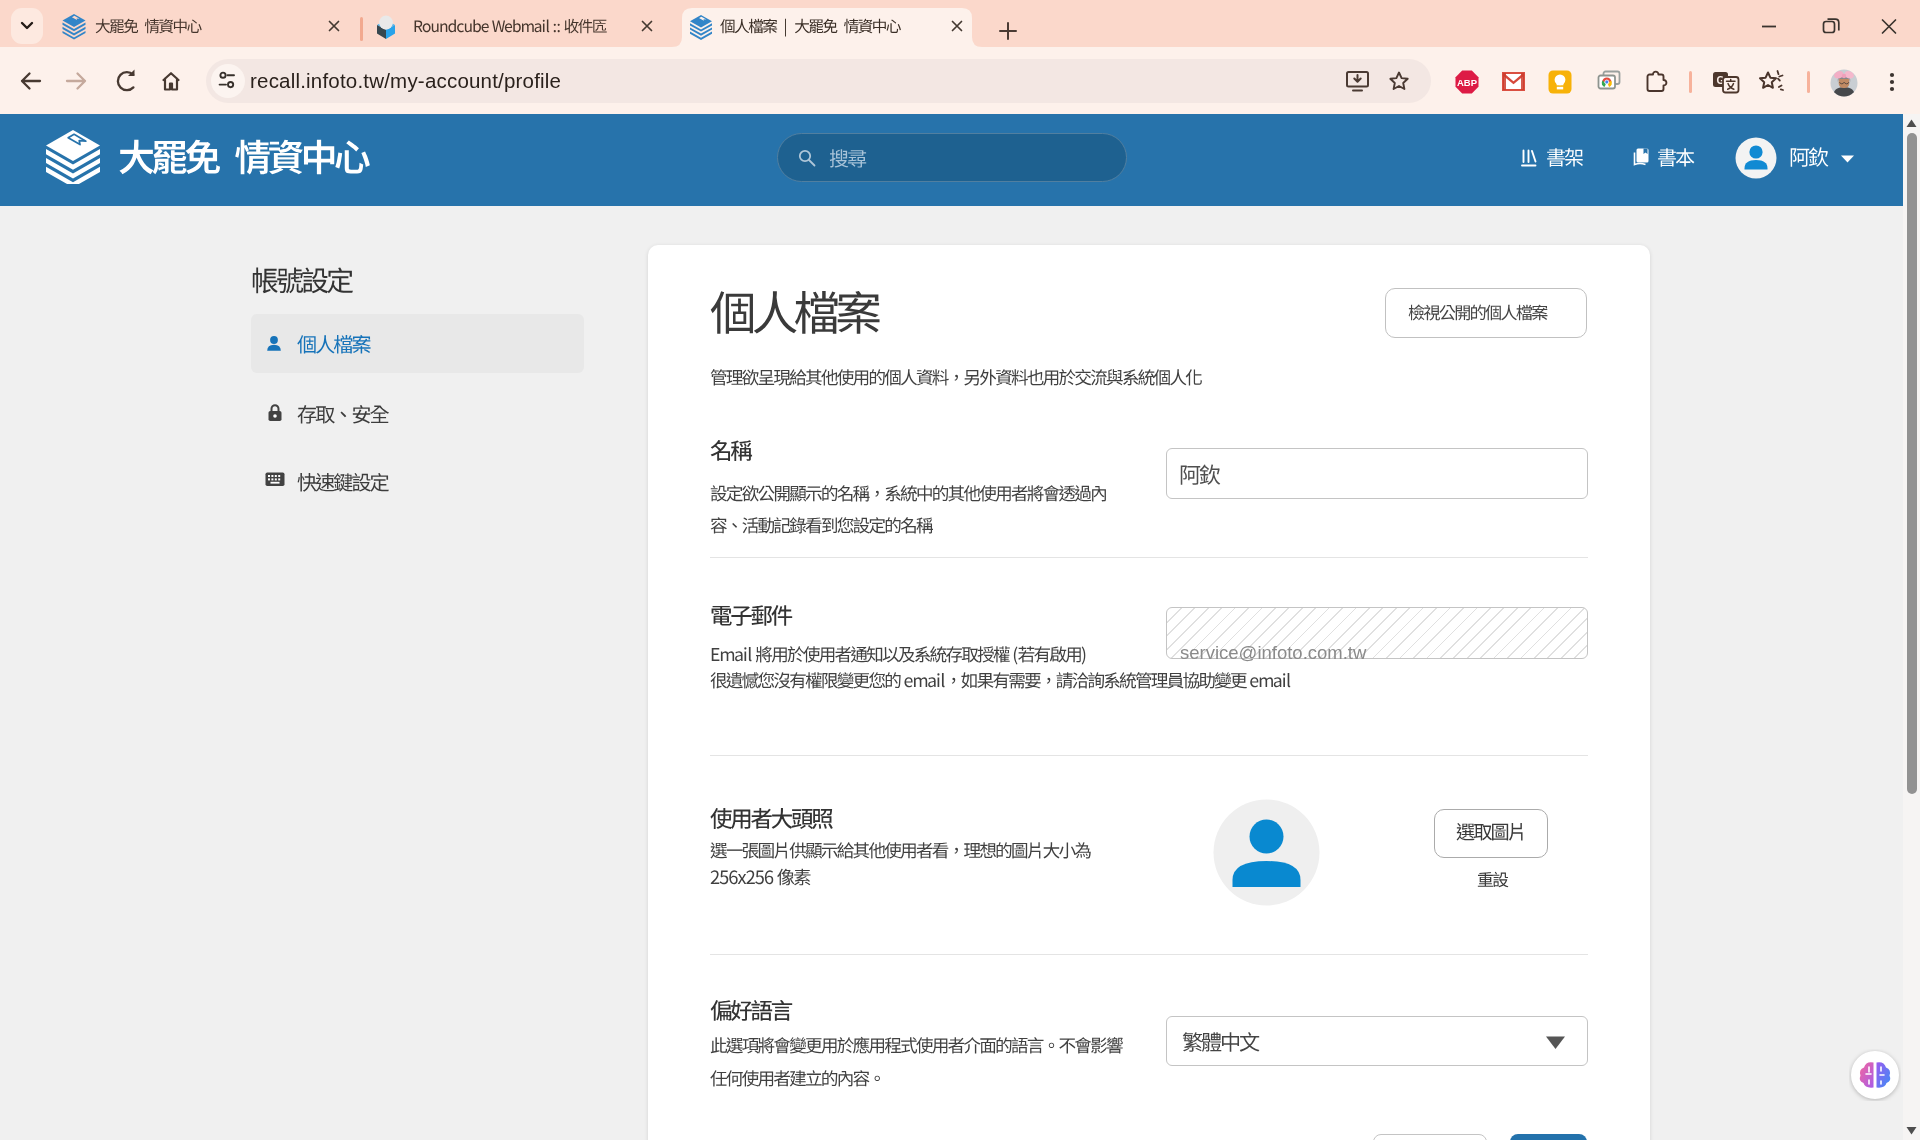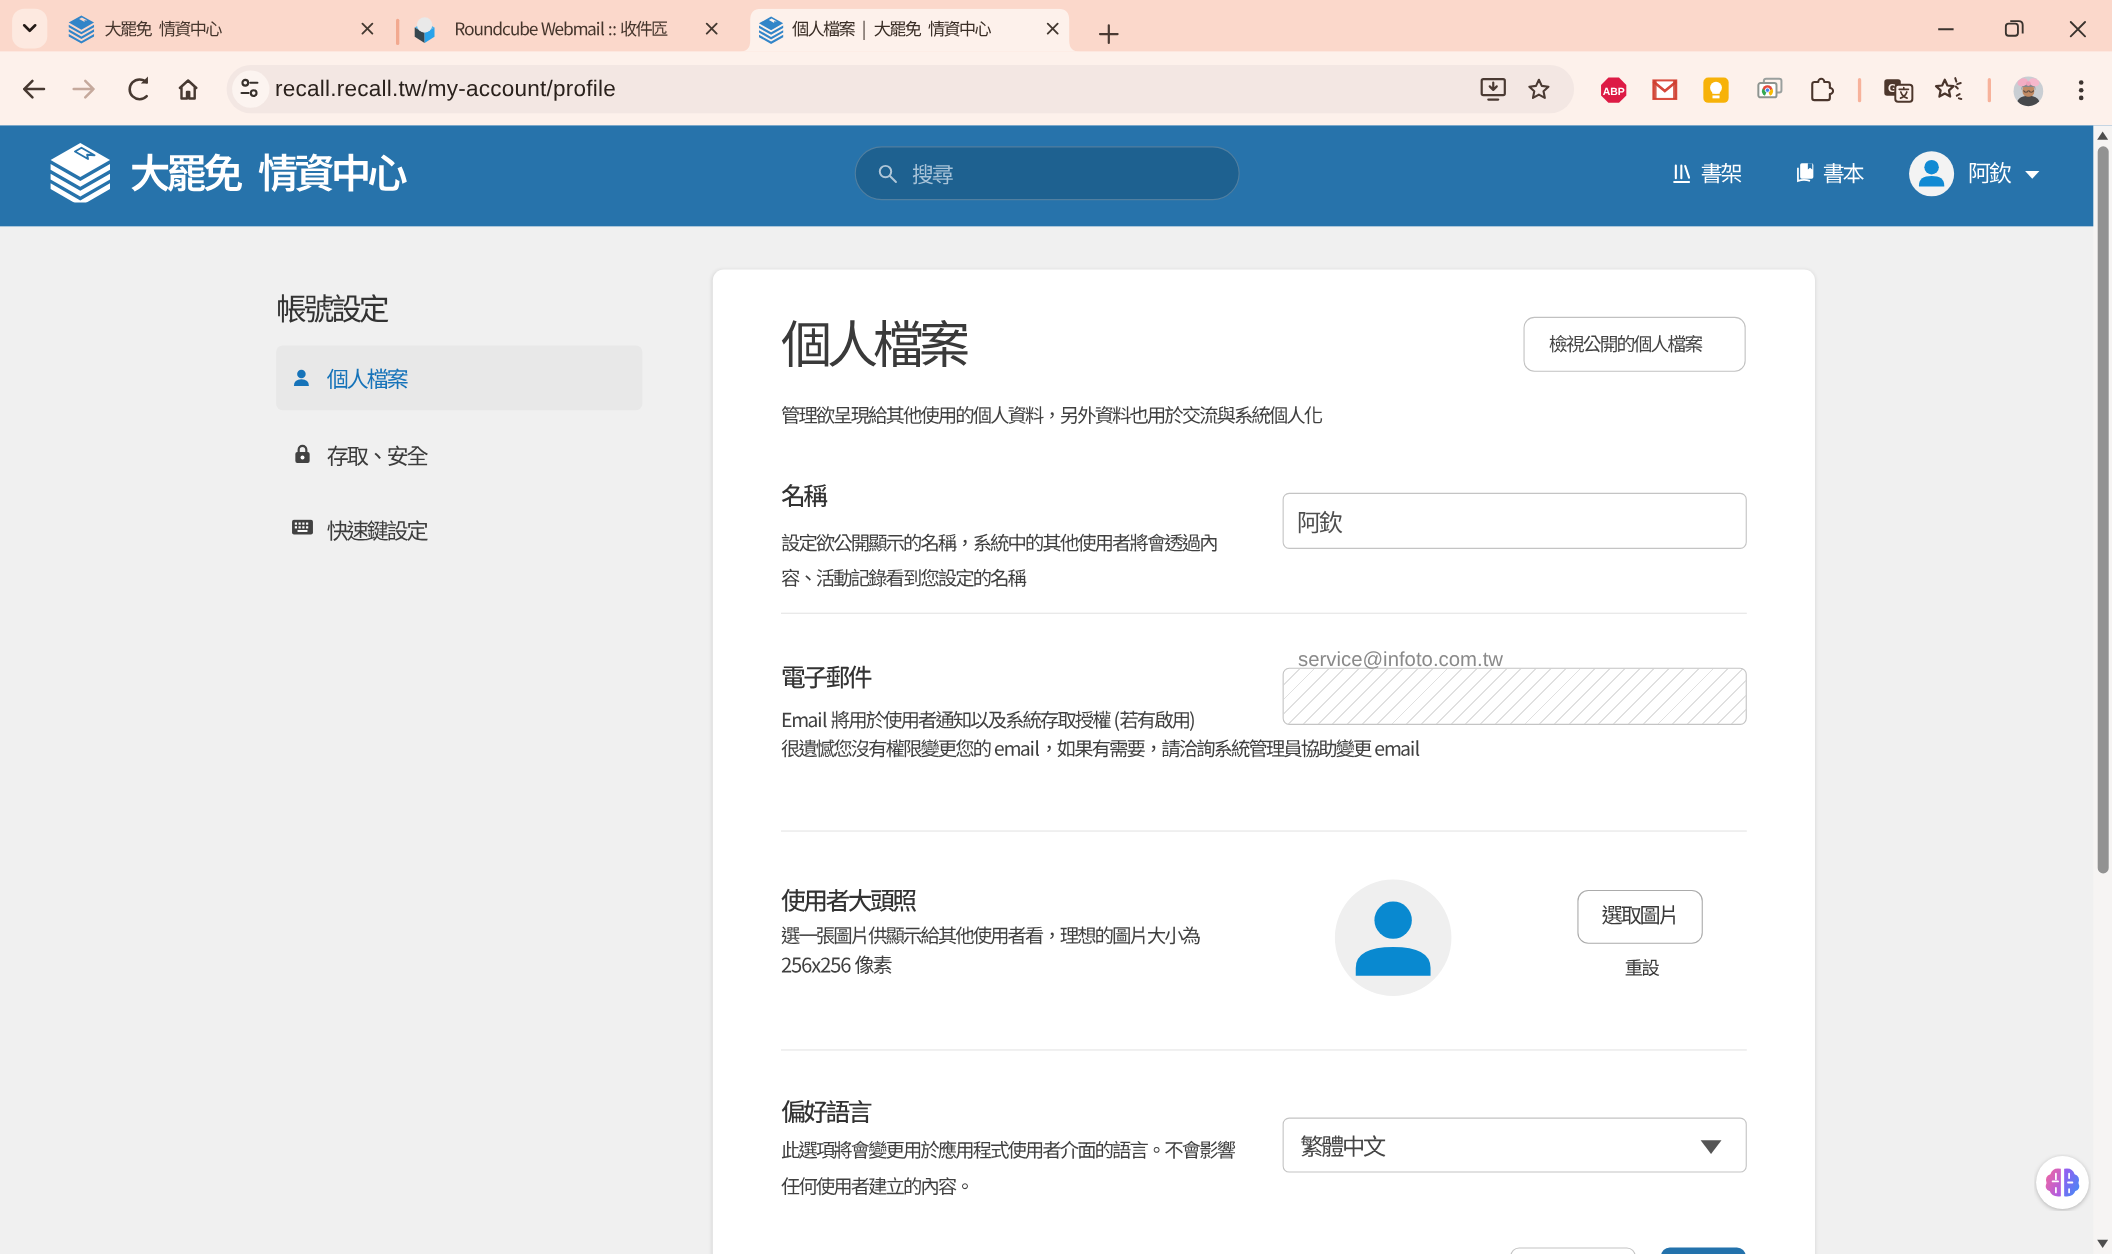"recall.recall.tw/my-account/profile" div.ab { text: recall.recall.tw/my-account/profile -> recall.infoto.tw/my-account/profile }
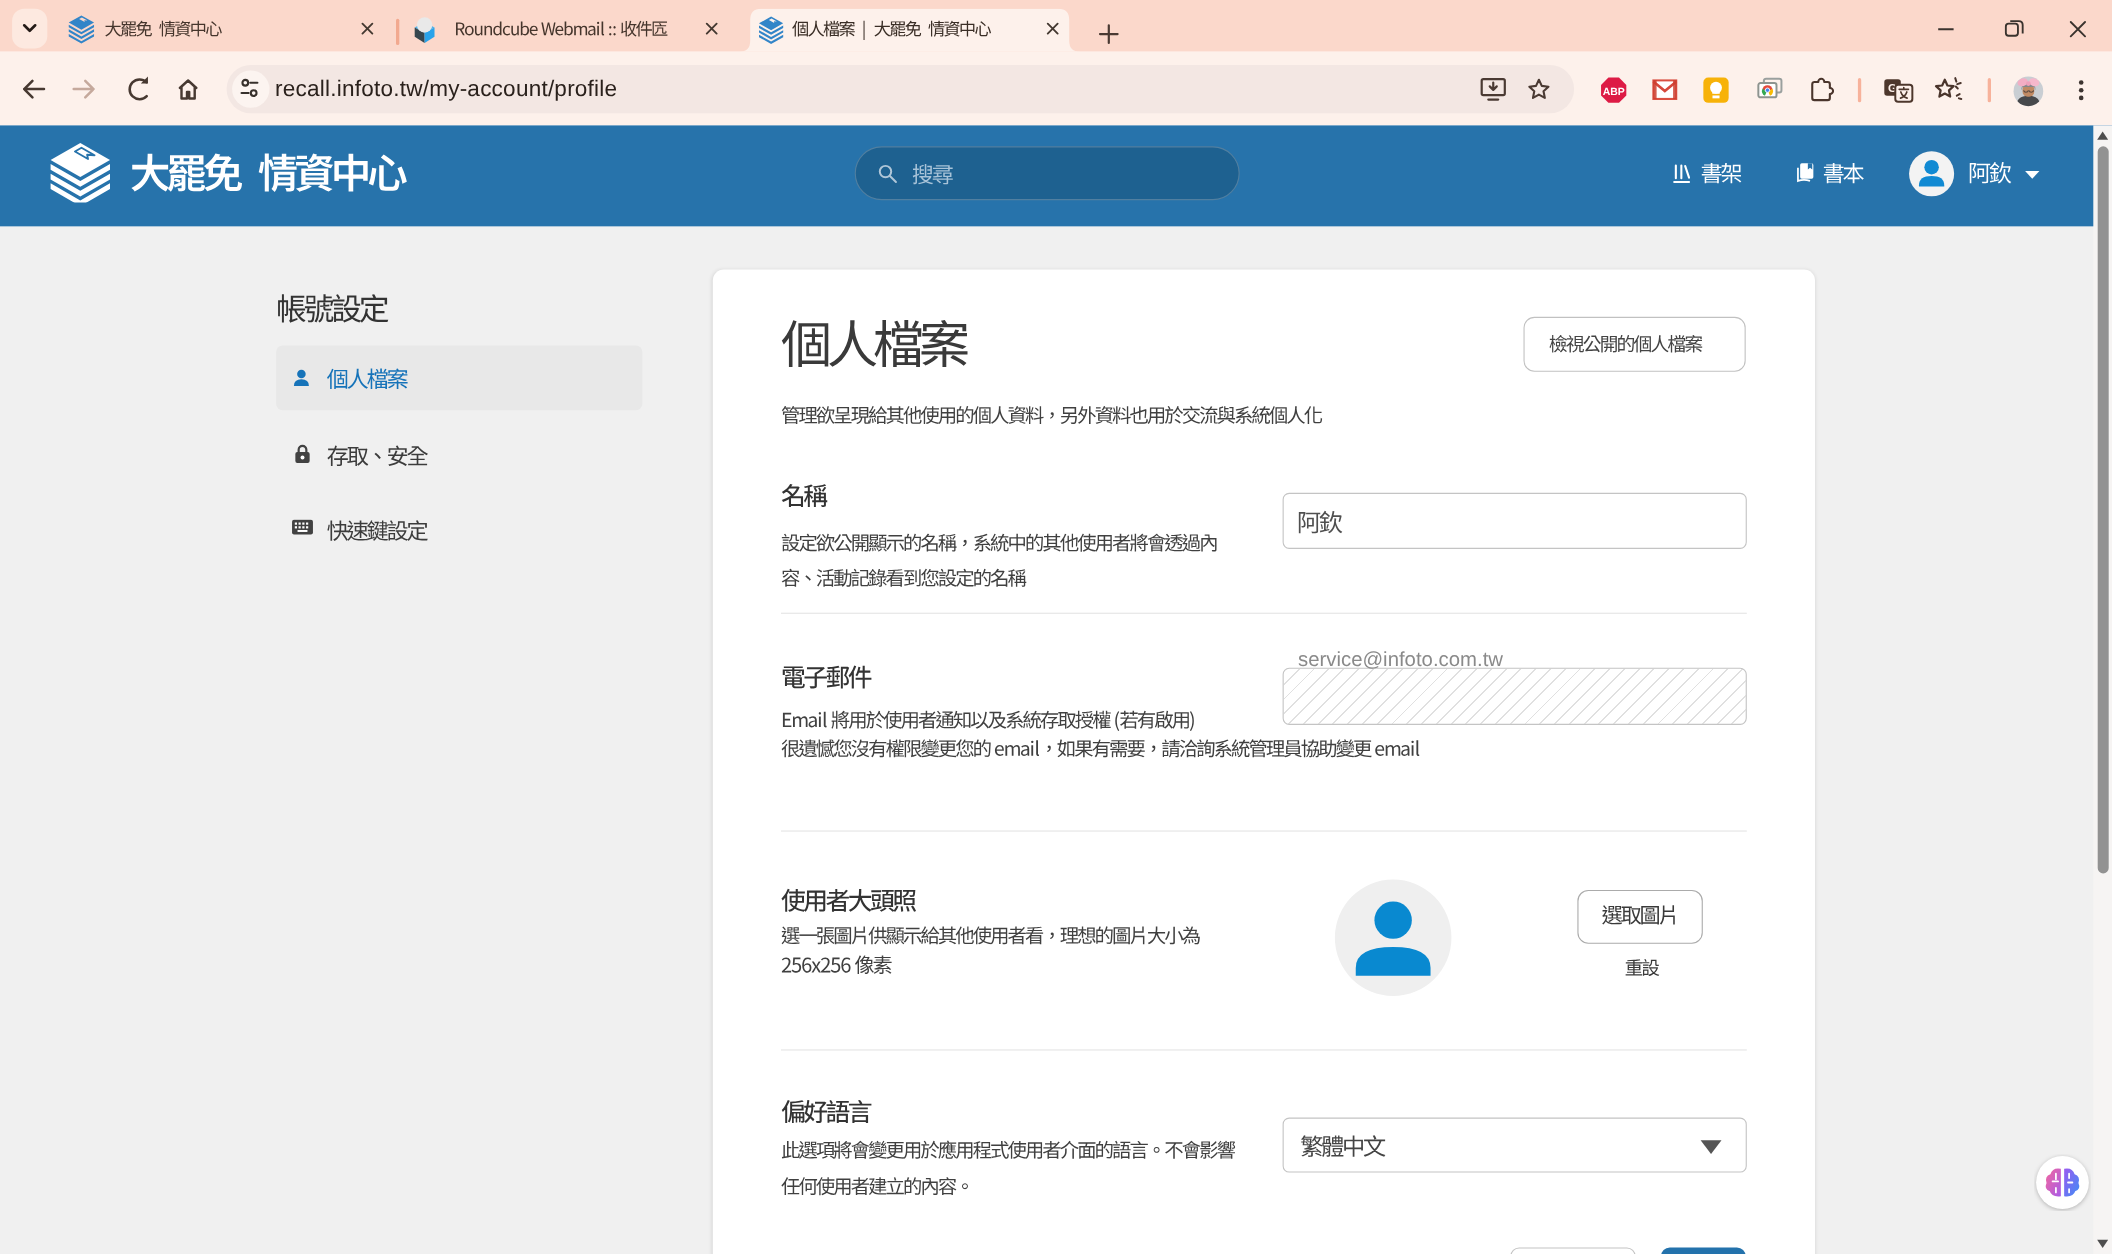"service@infoto.com.tw" div.ab { top: 588px -> 642px }
